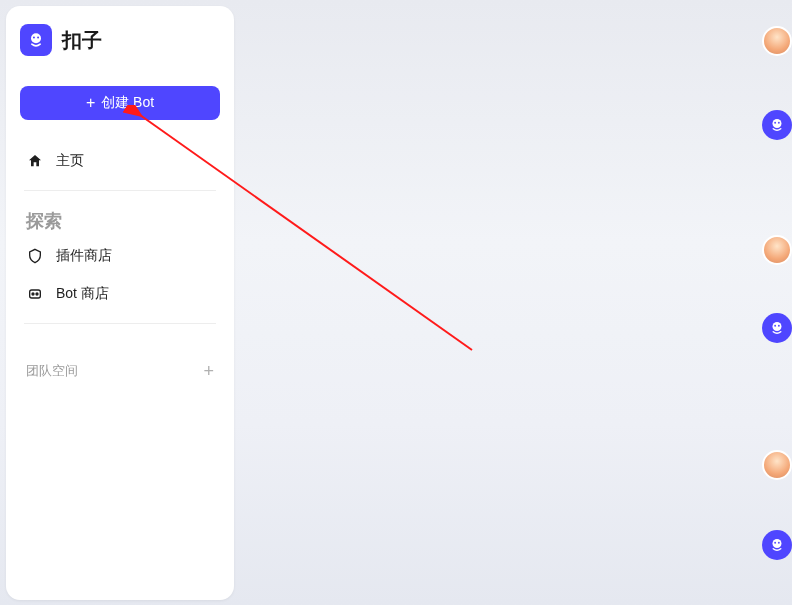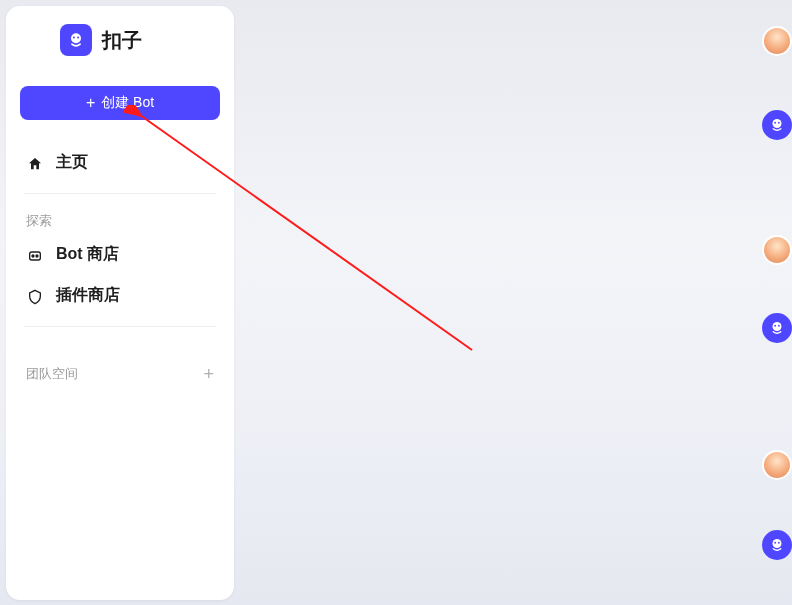"扣子" .brand { margin-left: 40px -> none }
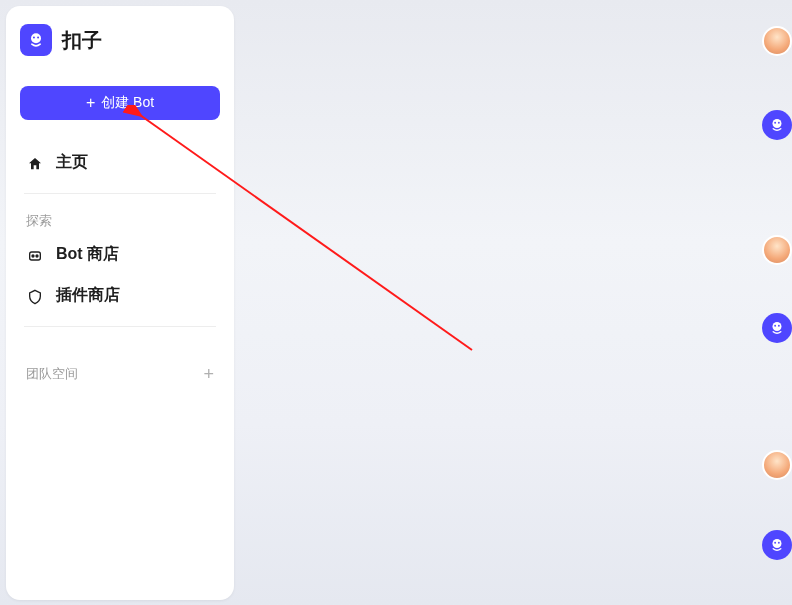"主页" .nav-item { align-items: flex-end -> flex-start; font-size: 16px -> 14px; font-weight: bold -> none }
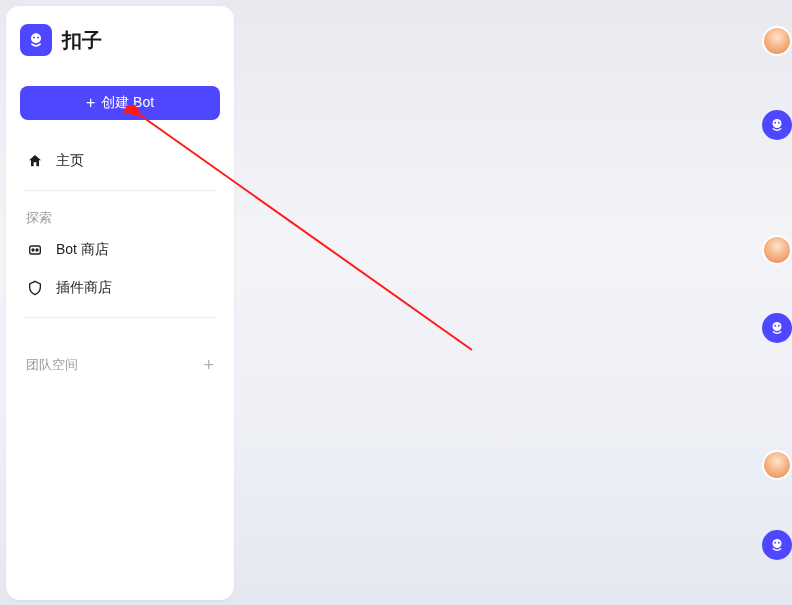"探索" .section-label { font-size: 13px -> 18px; font-weight: none -> bold }
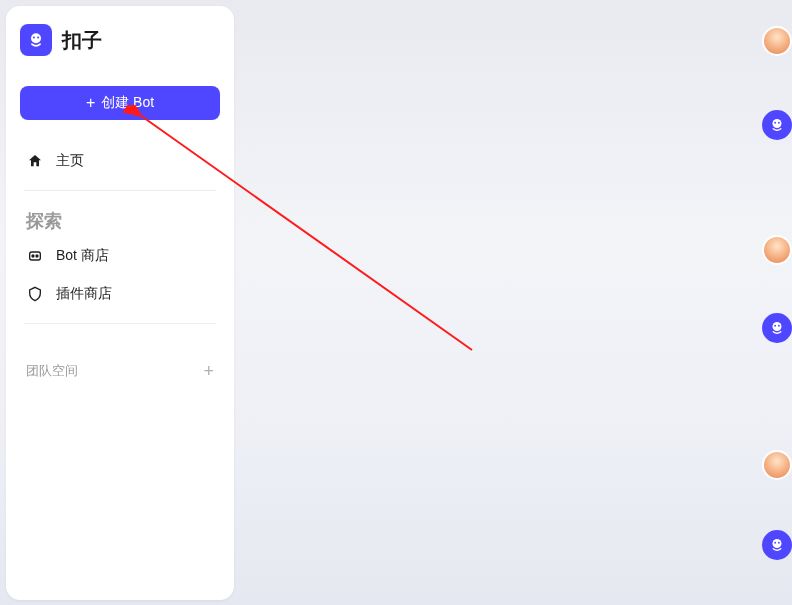"Bot 商店" div.nav-item { order: before "插件商店" -> after "插件商店" }
